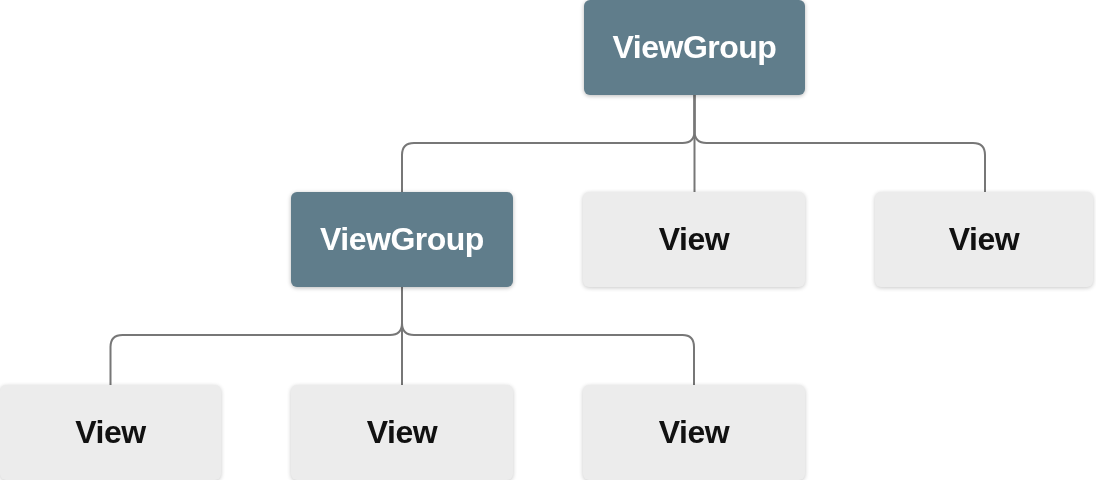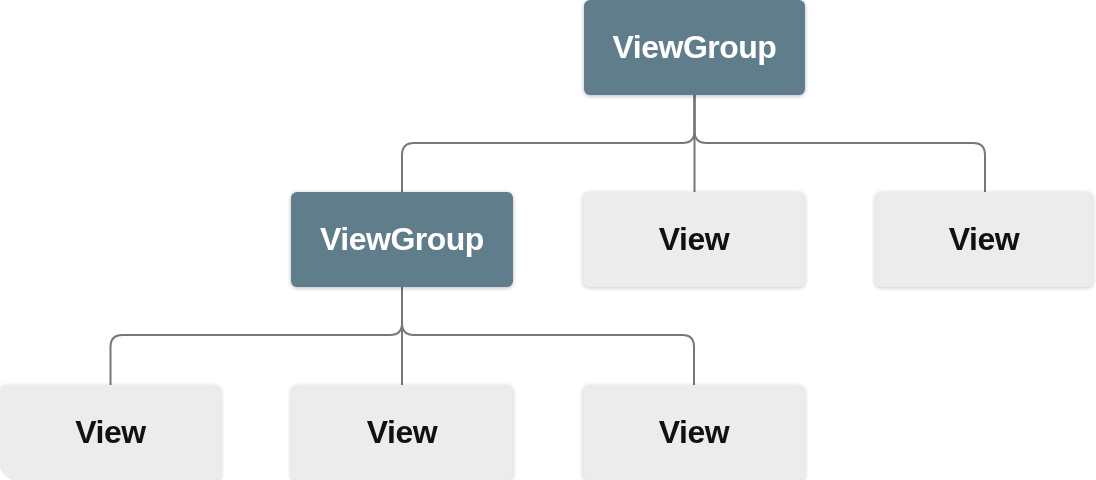"ViewGroup" .stage { border-radius: 16px -> none }
